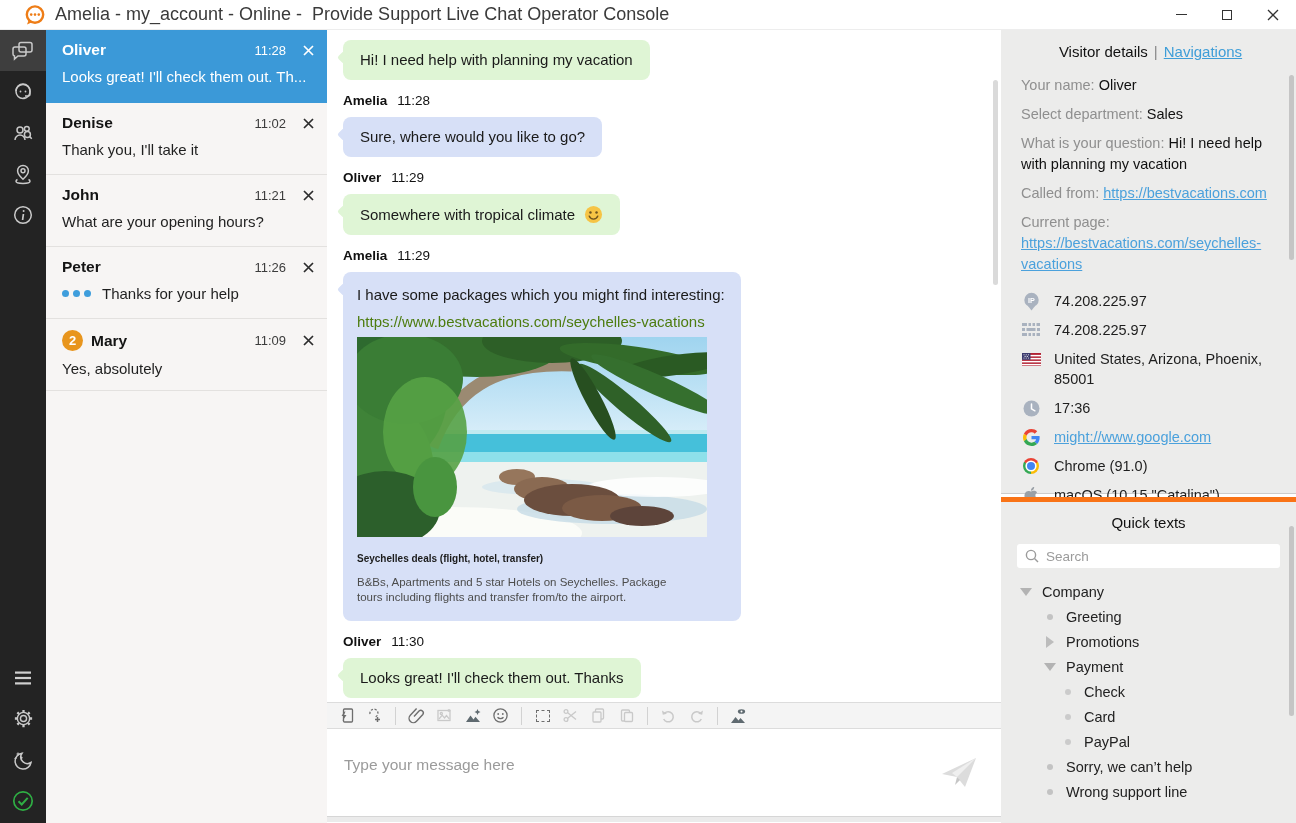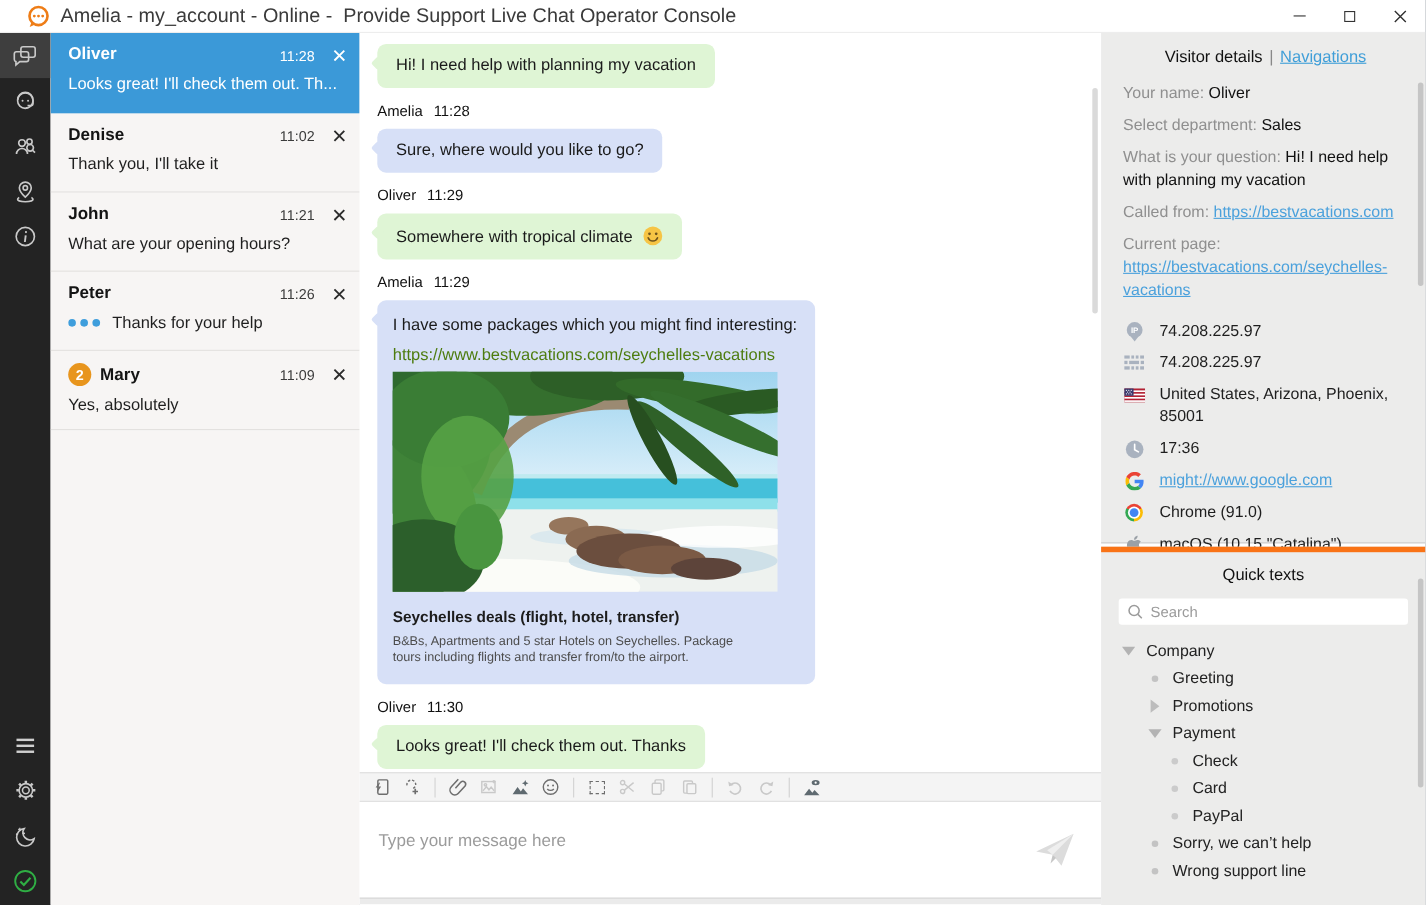"Amelia" .author-row .author { font-weight: normal -> bold }
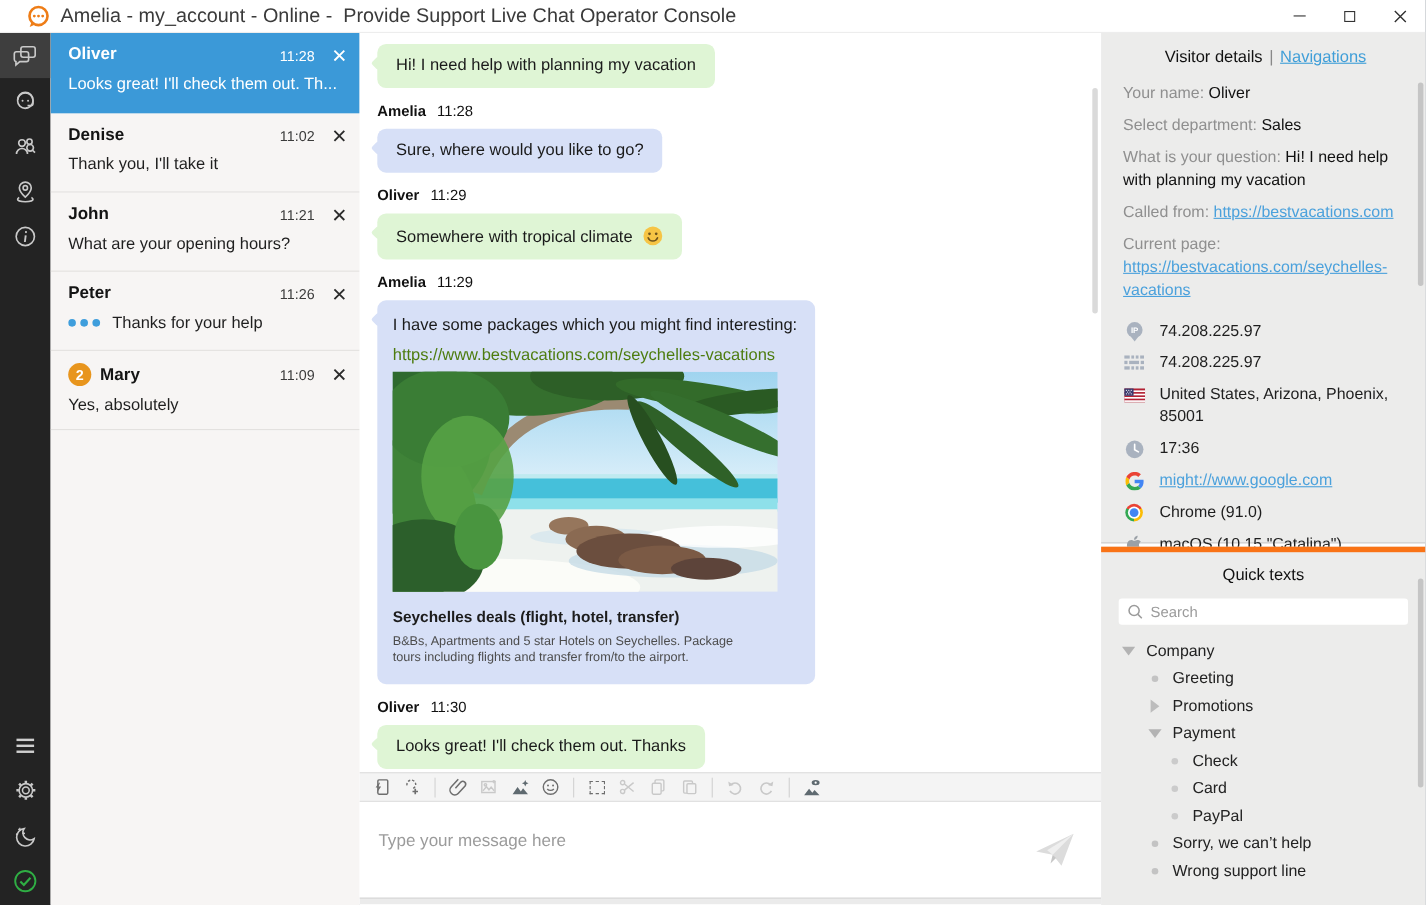"Seychelles deals (flight, hotel," .card-title { font-size: 14px -> 10px }
